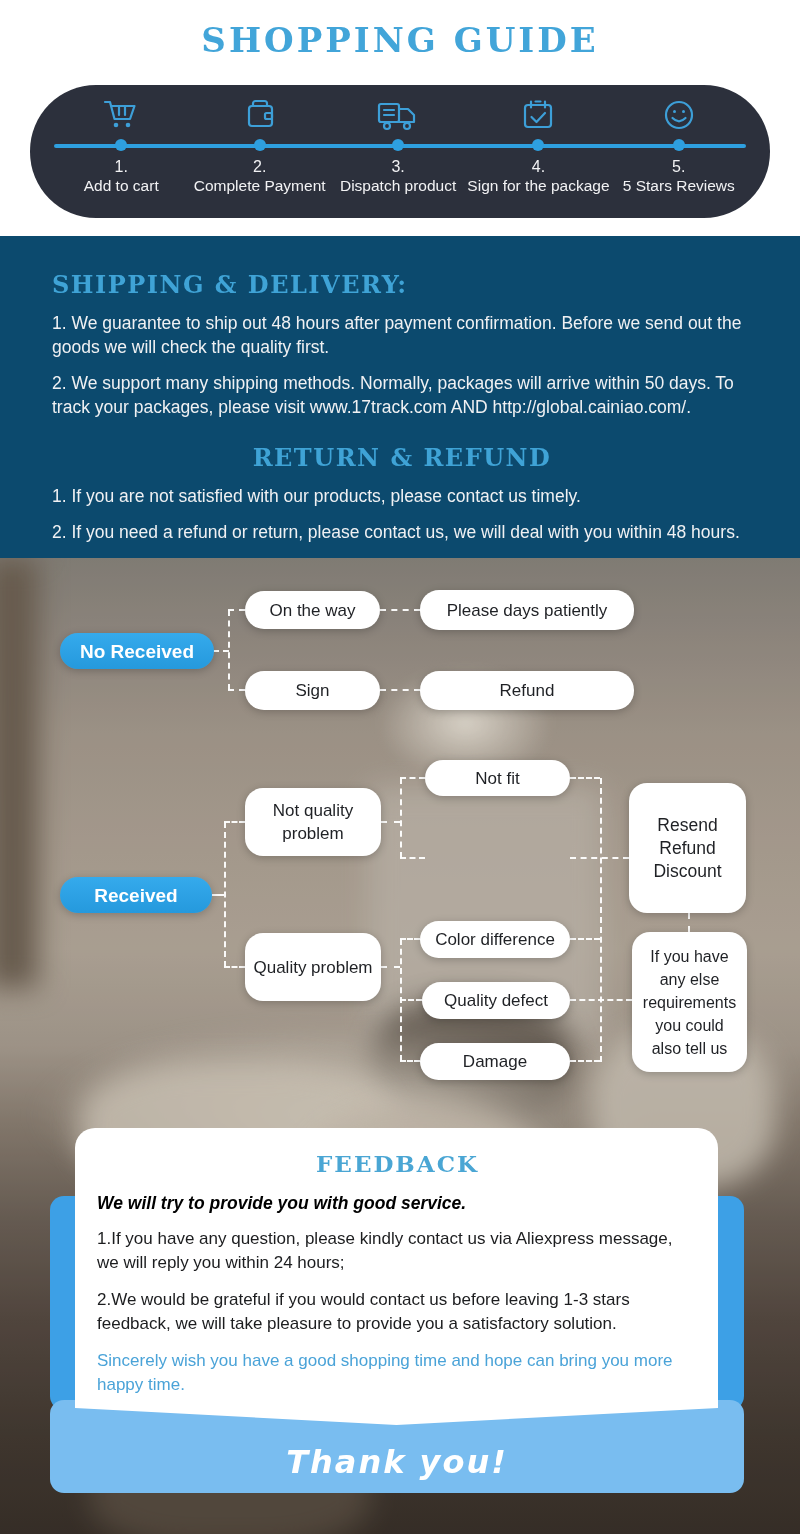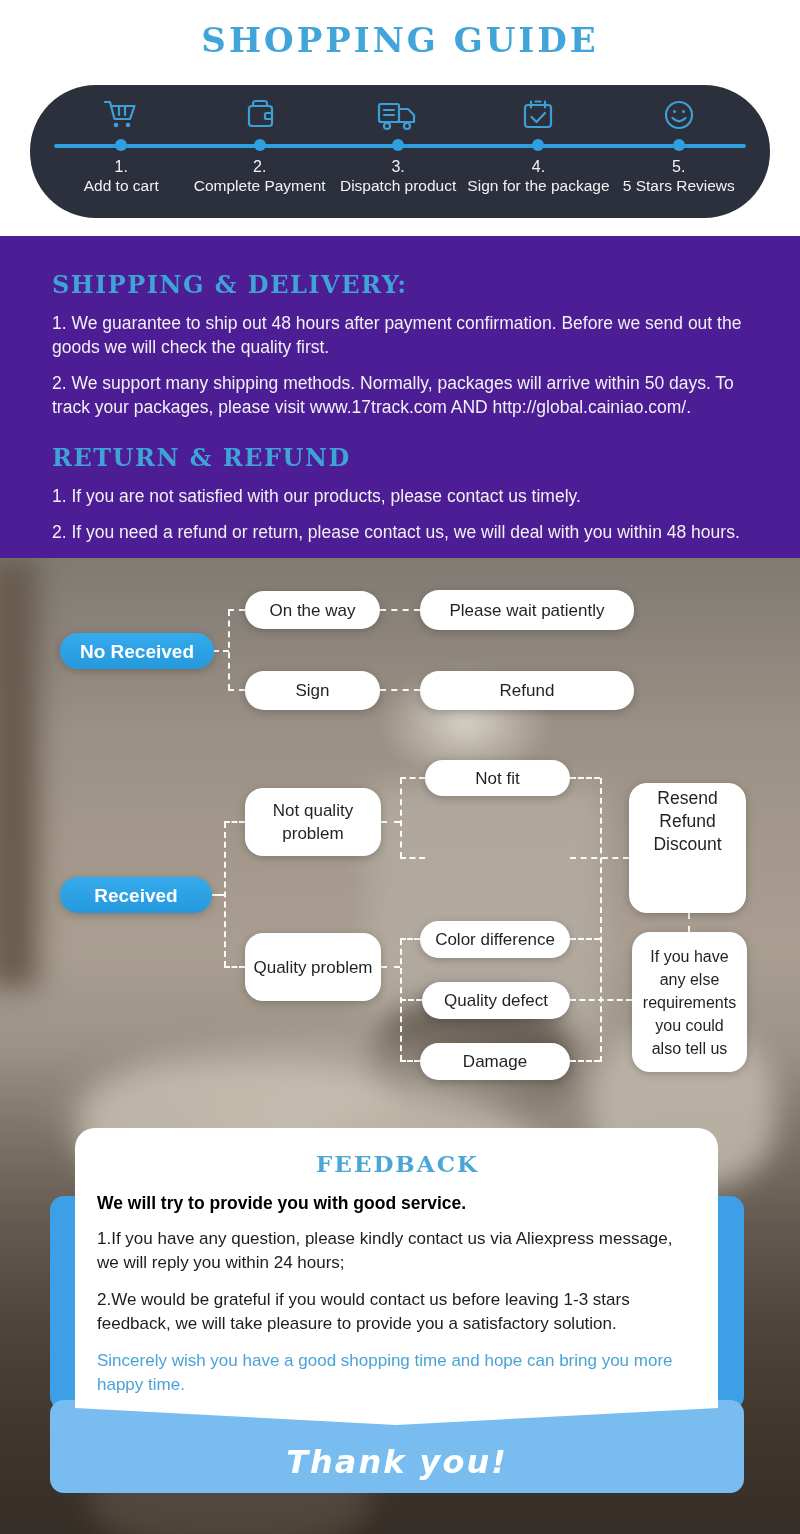"SHIPPING & DELIVERY:" .info-panel { background: #4c1d95 -> #0c4a6e }
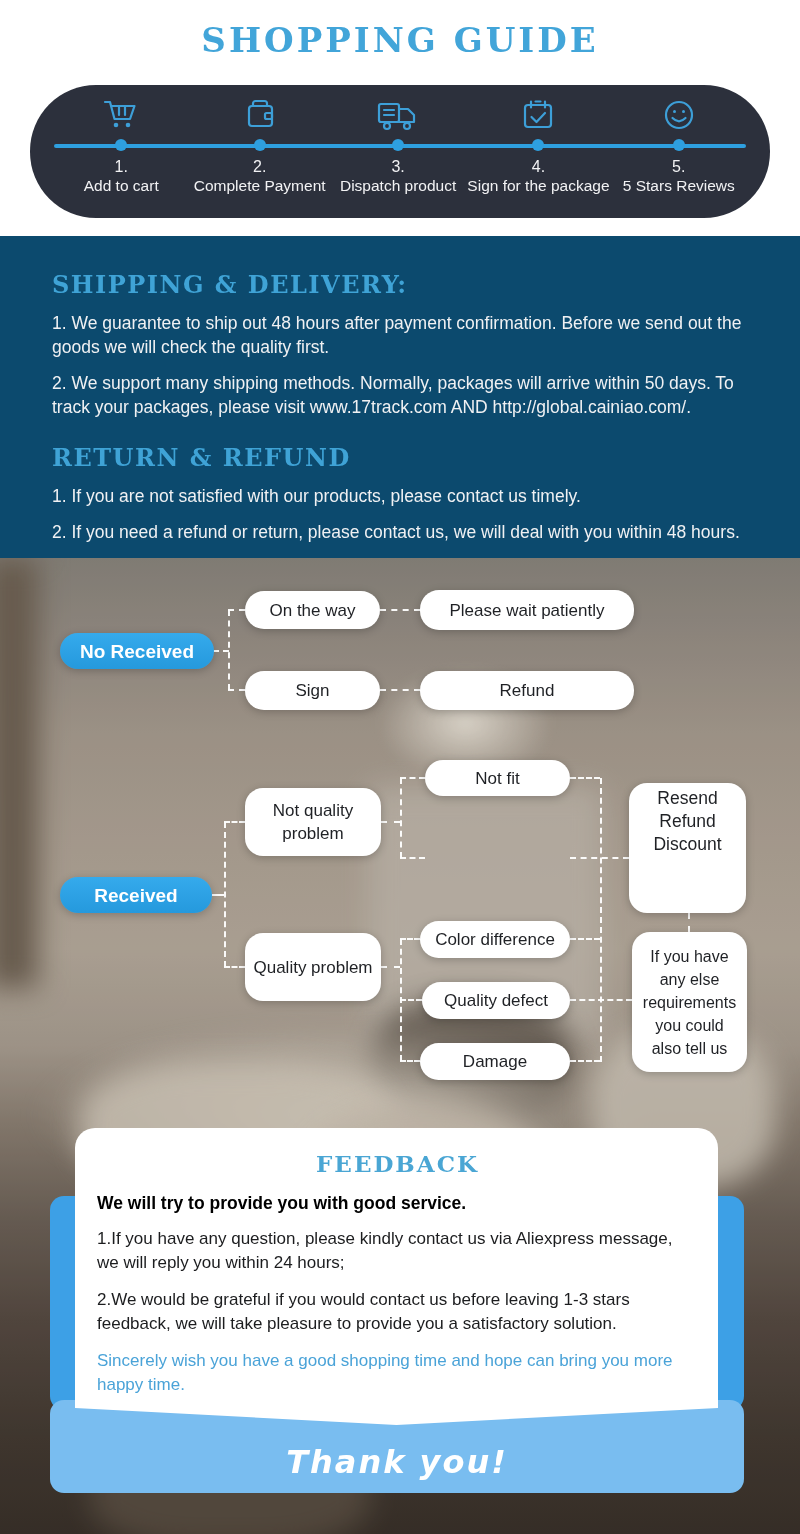"RETURN & REFUND" .info-heading.second { text-align: none -> center }
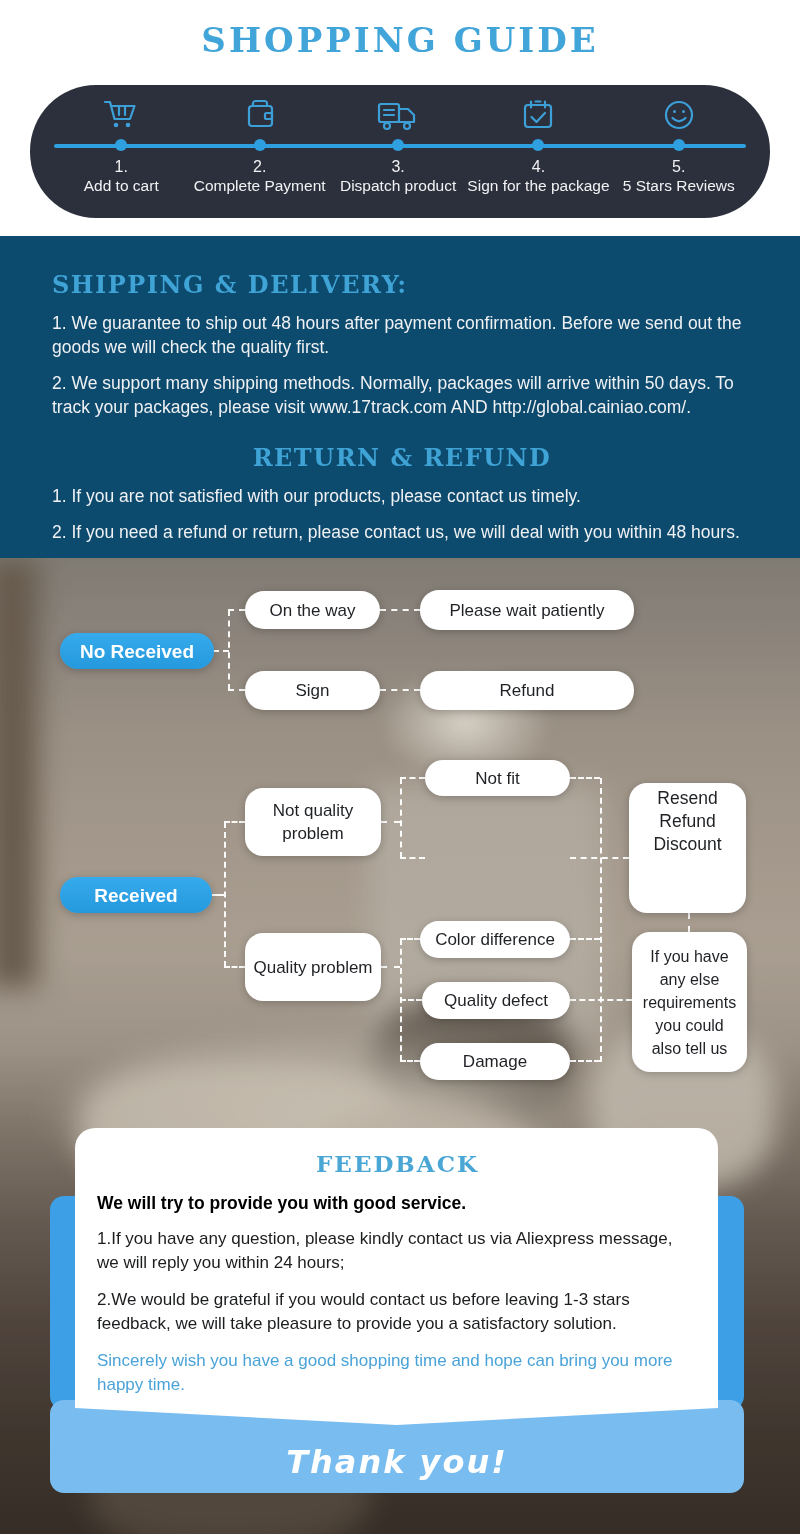"Please wait patiently" div.node { text: wait -> days }
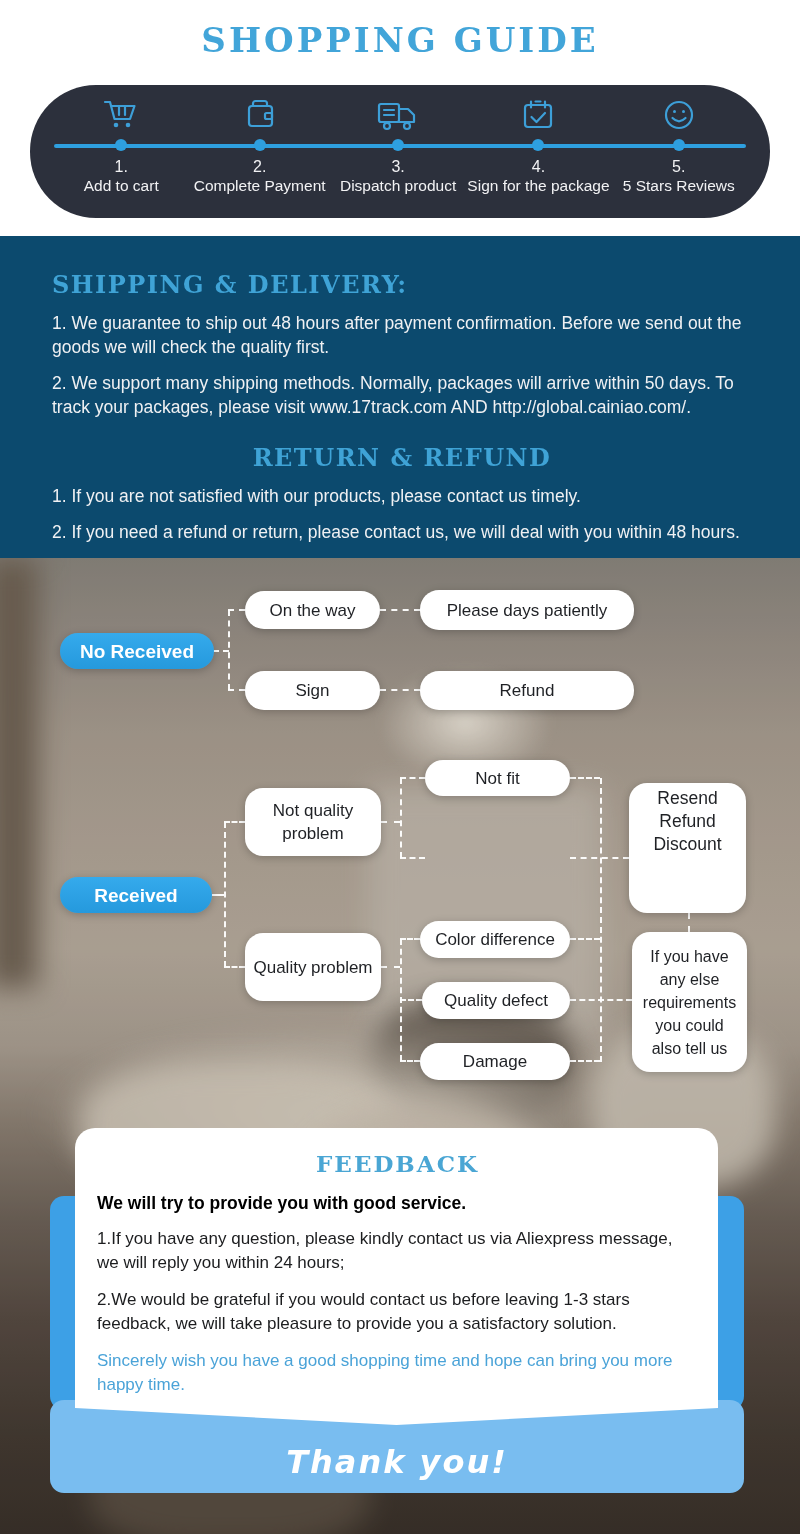"Resend" .stack { justify-content: flex-start -> center }
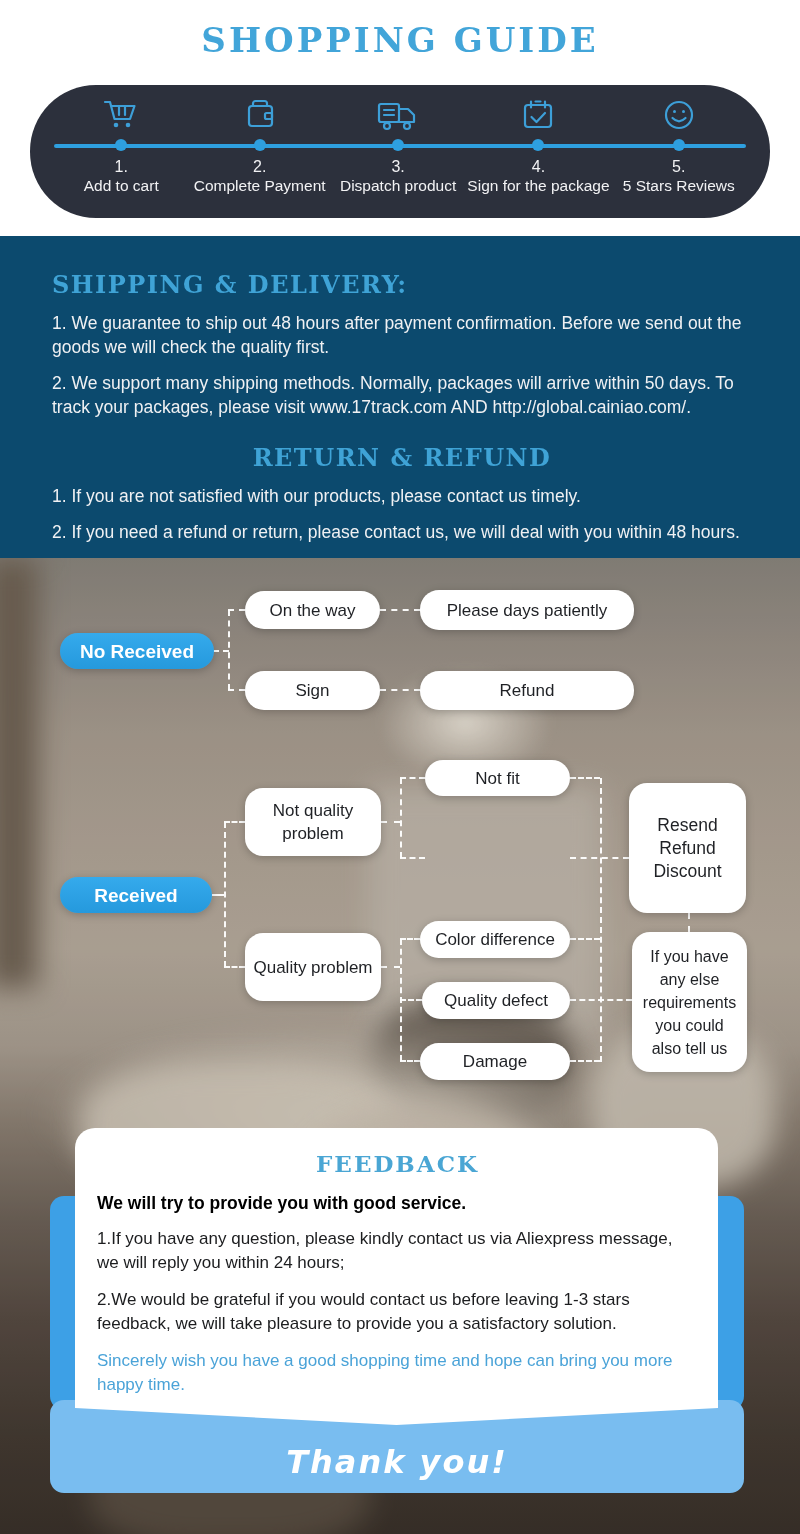"We will try to provide" .fb-intro { font-style: none -> italic }
